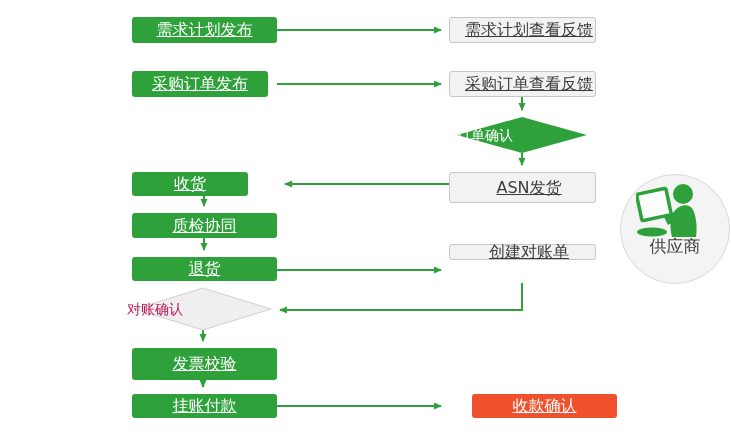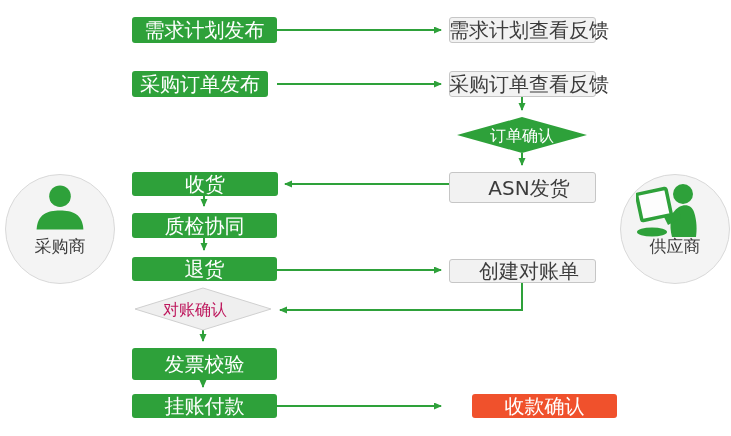"需求计划发布" .node { font-size: 20px -> 16px; text-decoration: none -> underline }
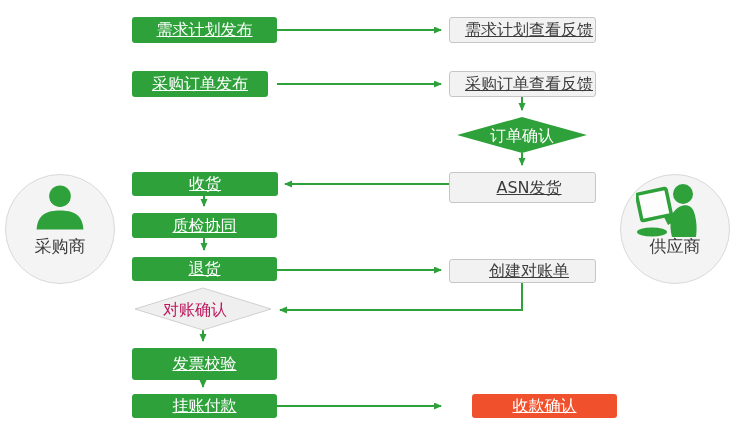"订单确认" .dlabel { font-size: 16px -> 14px; text-align: center -> none }
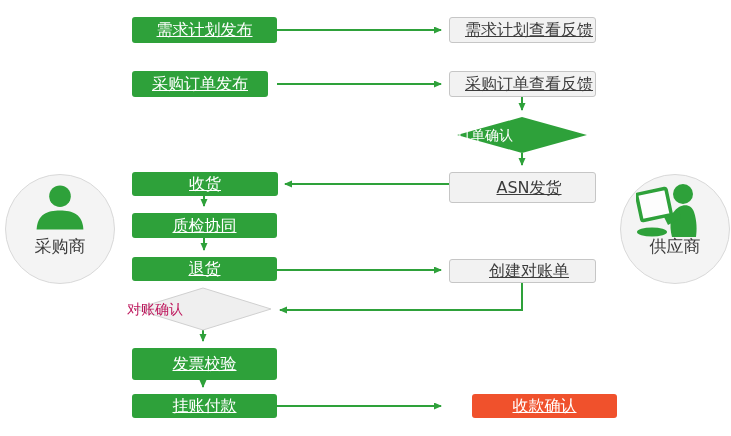"收货" div.node { width: 146px -> 116px }
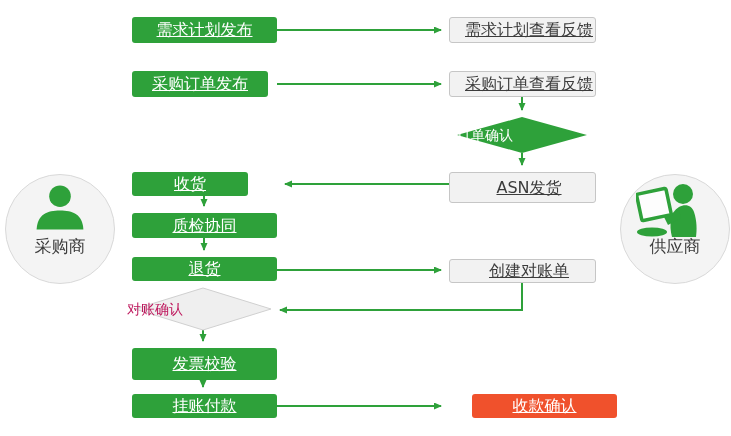"采购商" div.actor { html: <div> <svg> <circle></circle> <path></path> </svg> <div>采购商</div> </div> -> none }
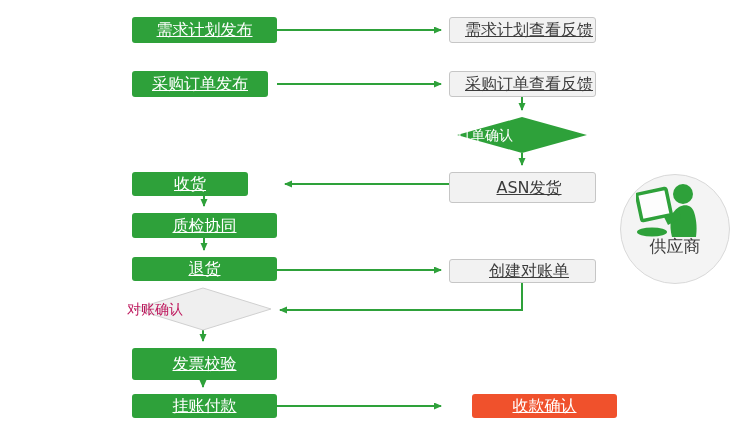"创建对账单" div.node { height: 24px -> 16px; top: 259px -> 244px }
